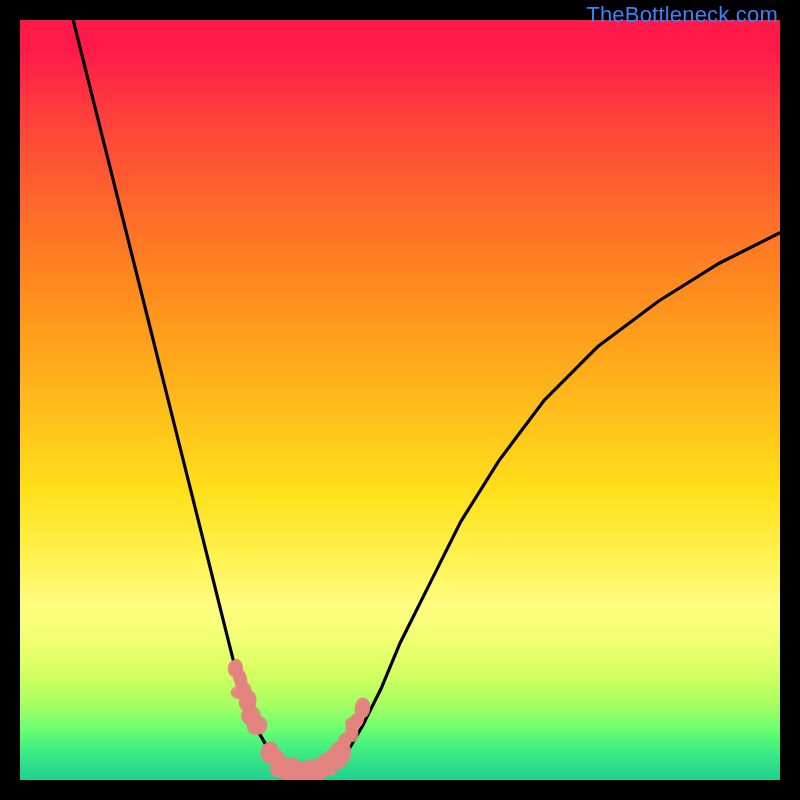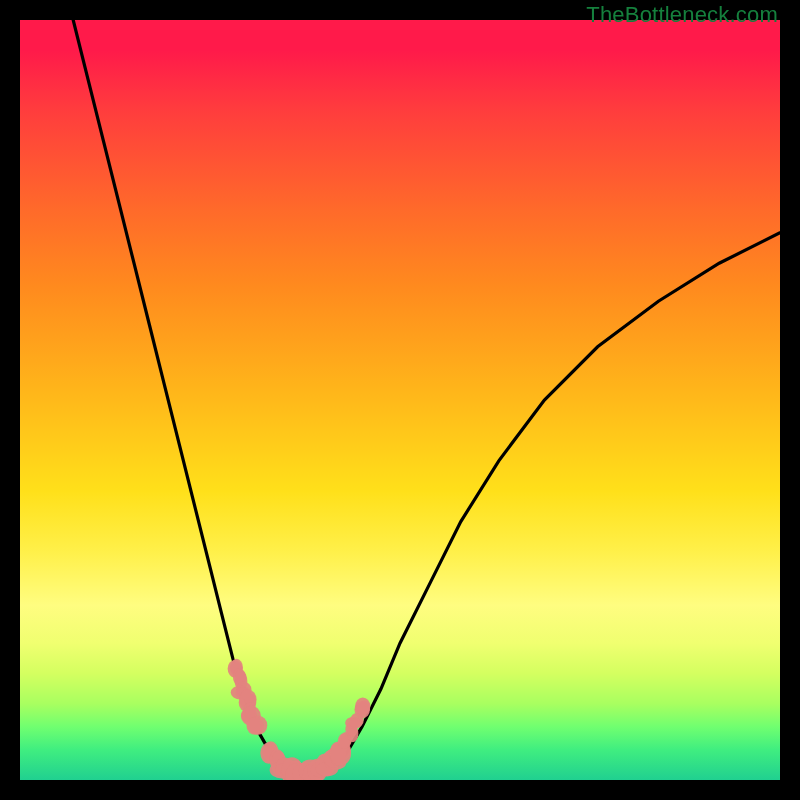"TheBottleneck.com" .watermark { color: #15803d -> #3b82f6 }
